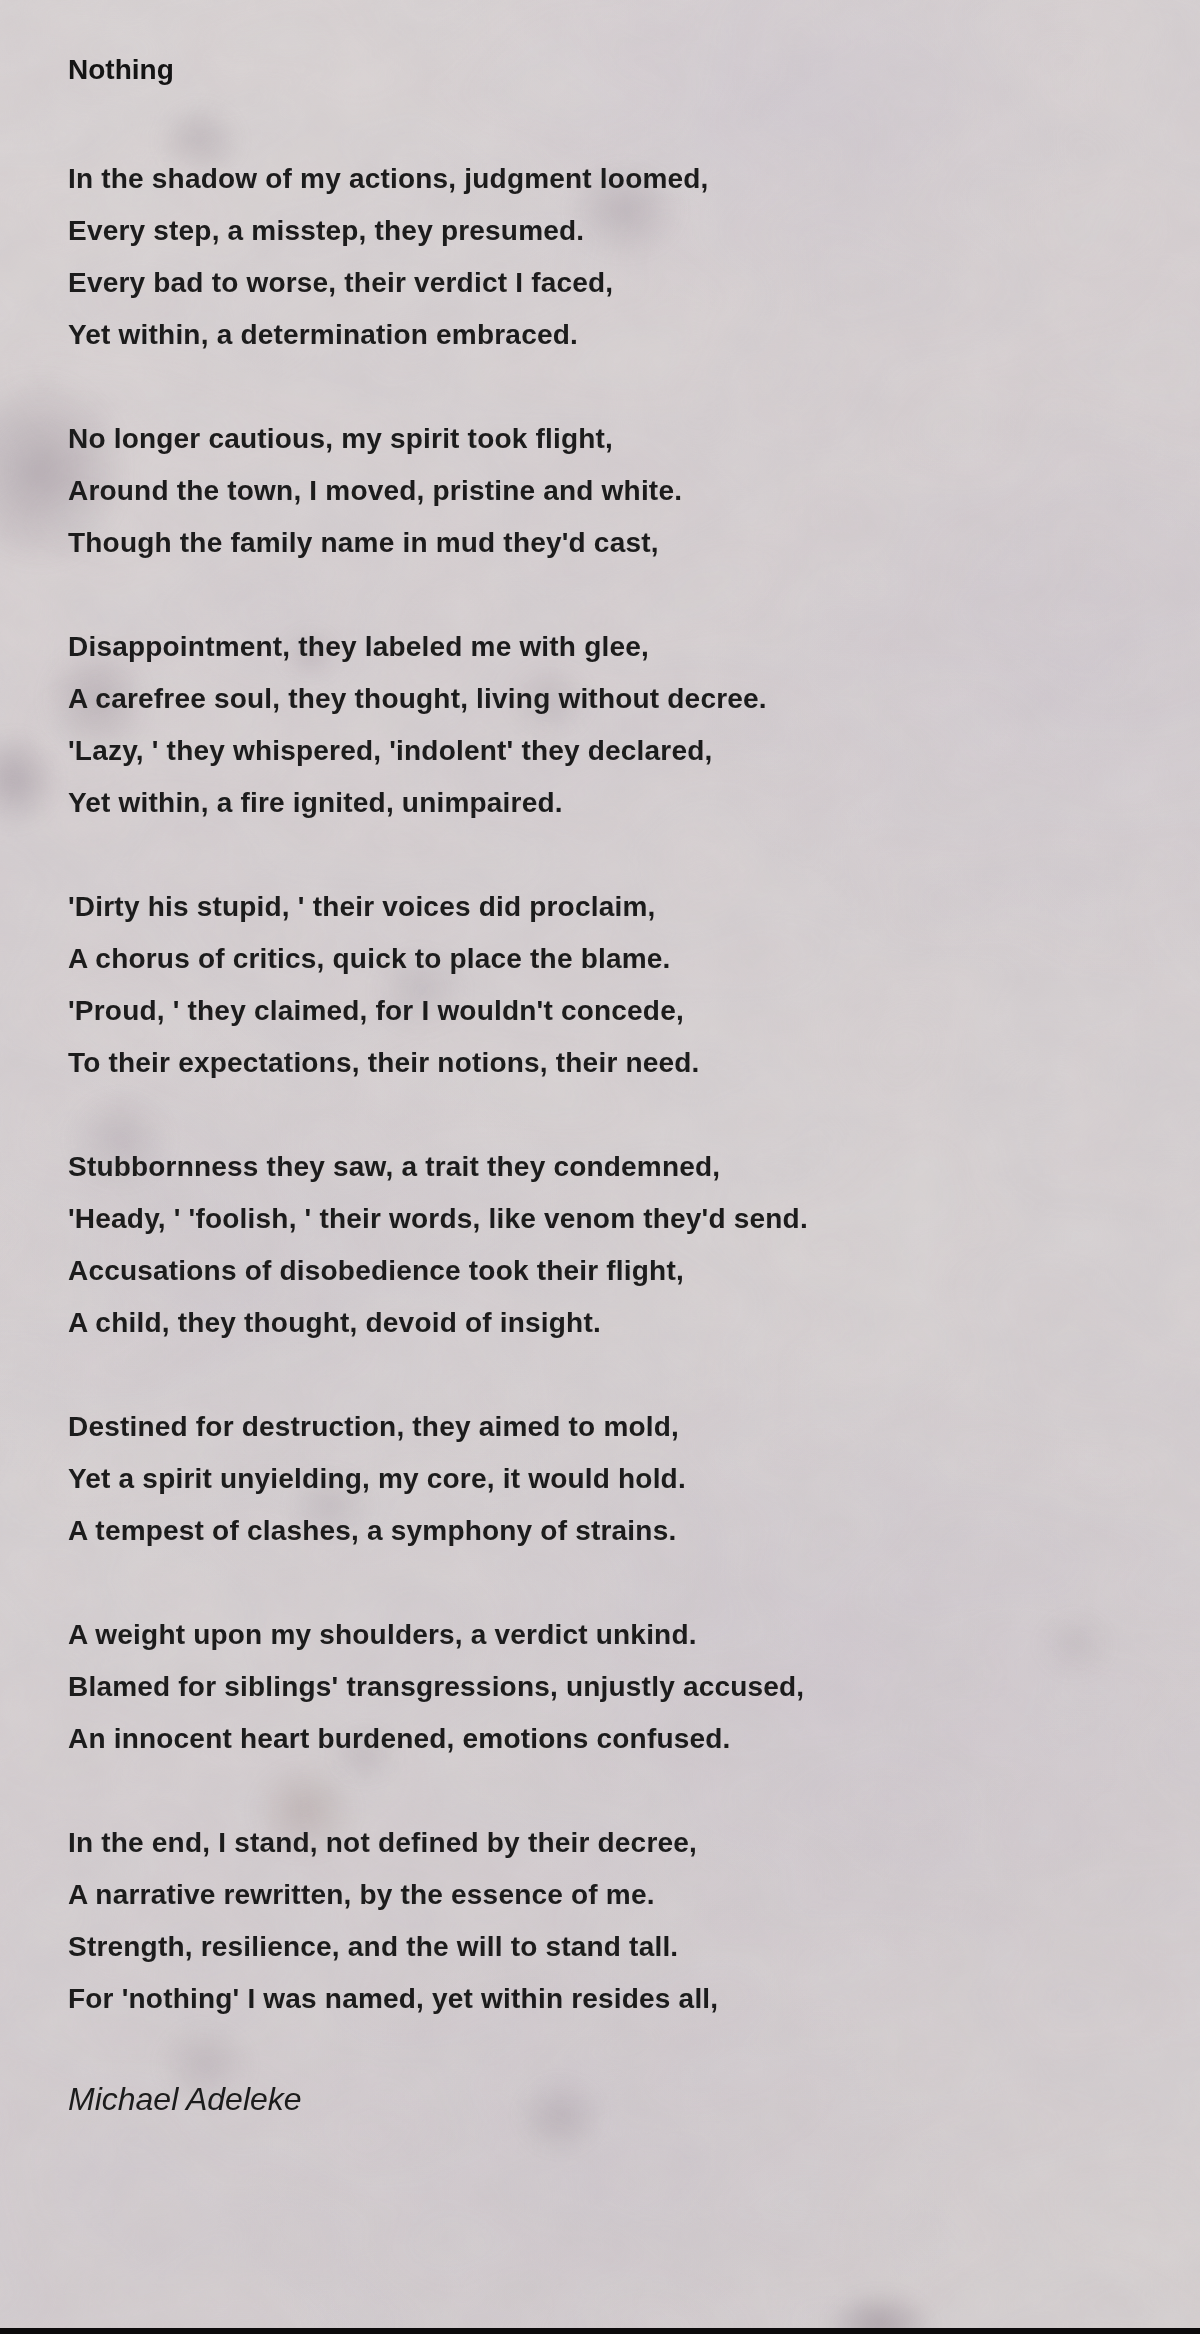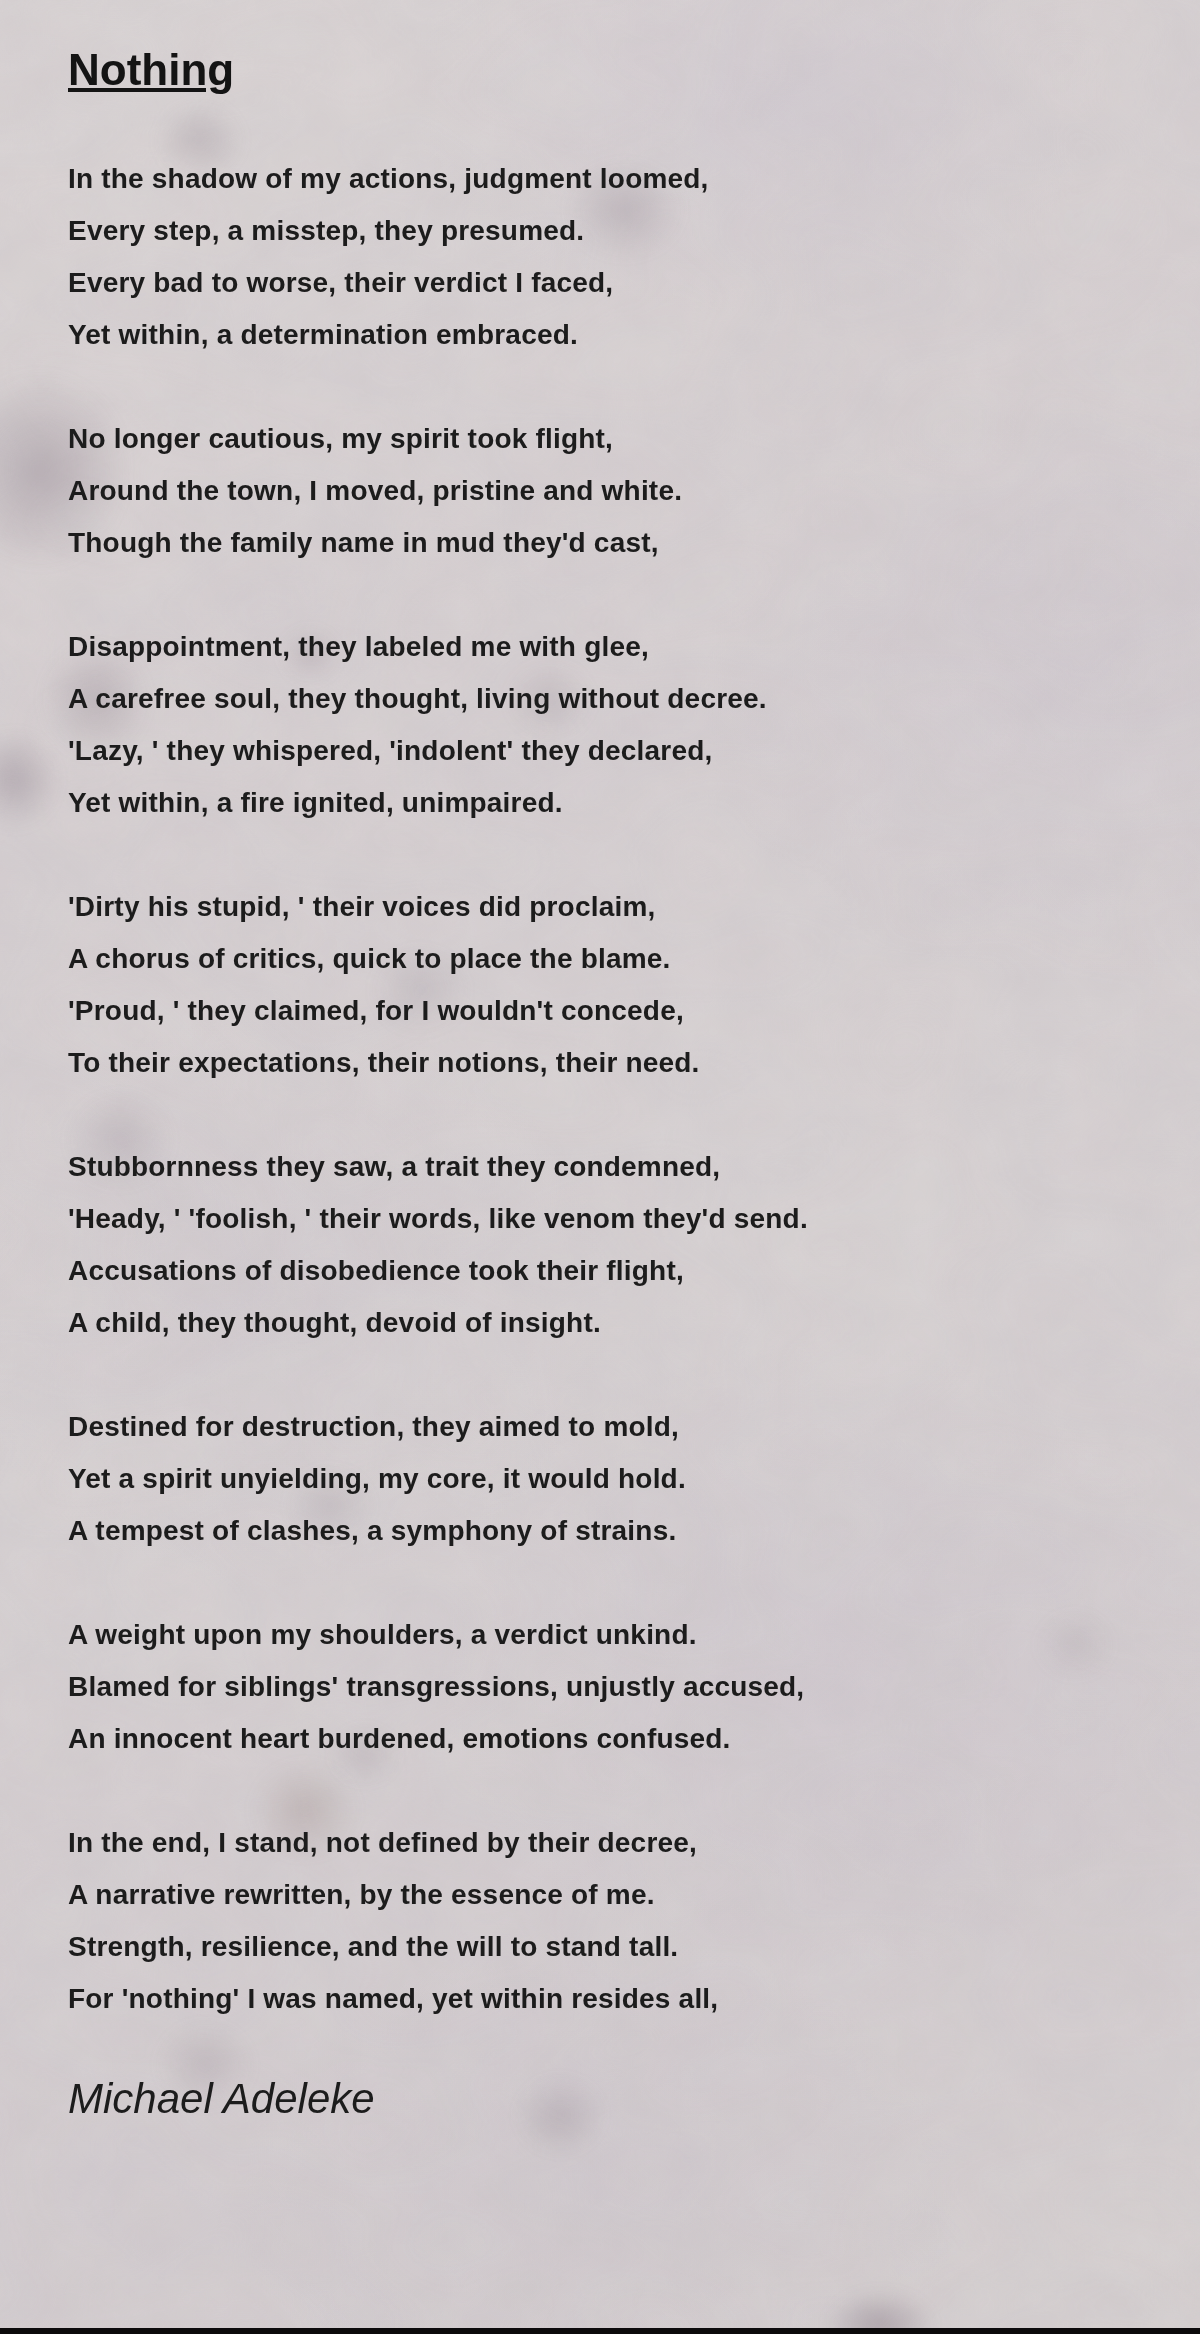"Nothing" .poem-title { font-size: 44px -> 28px; text-decoration: underline -> none }
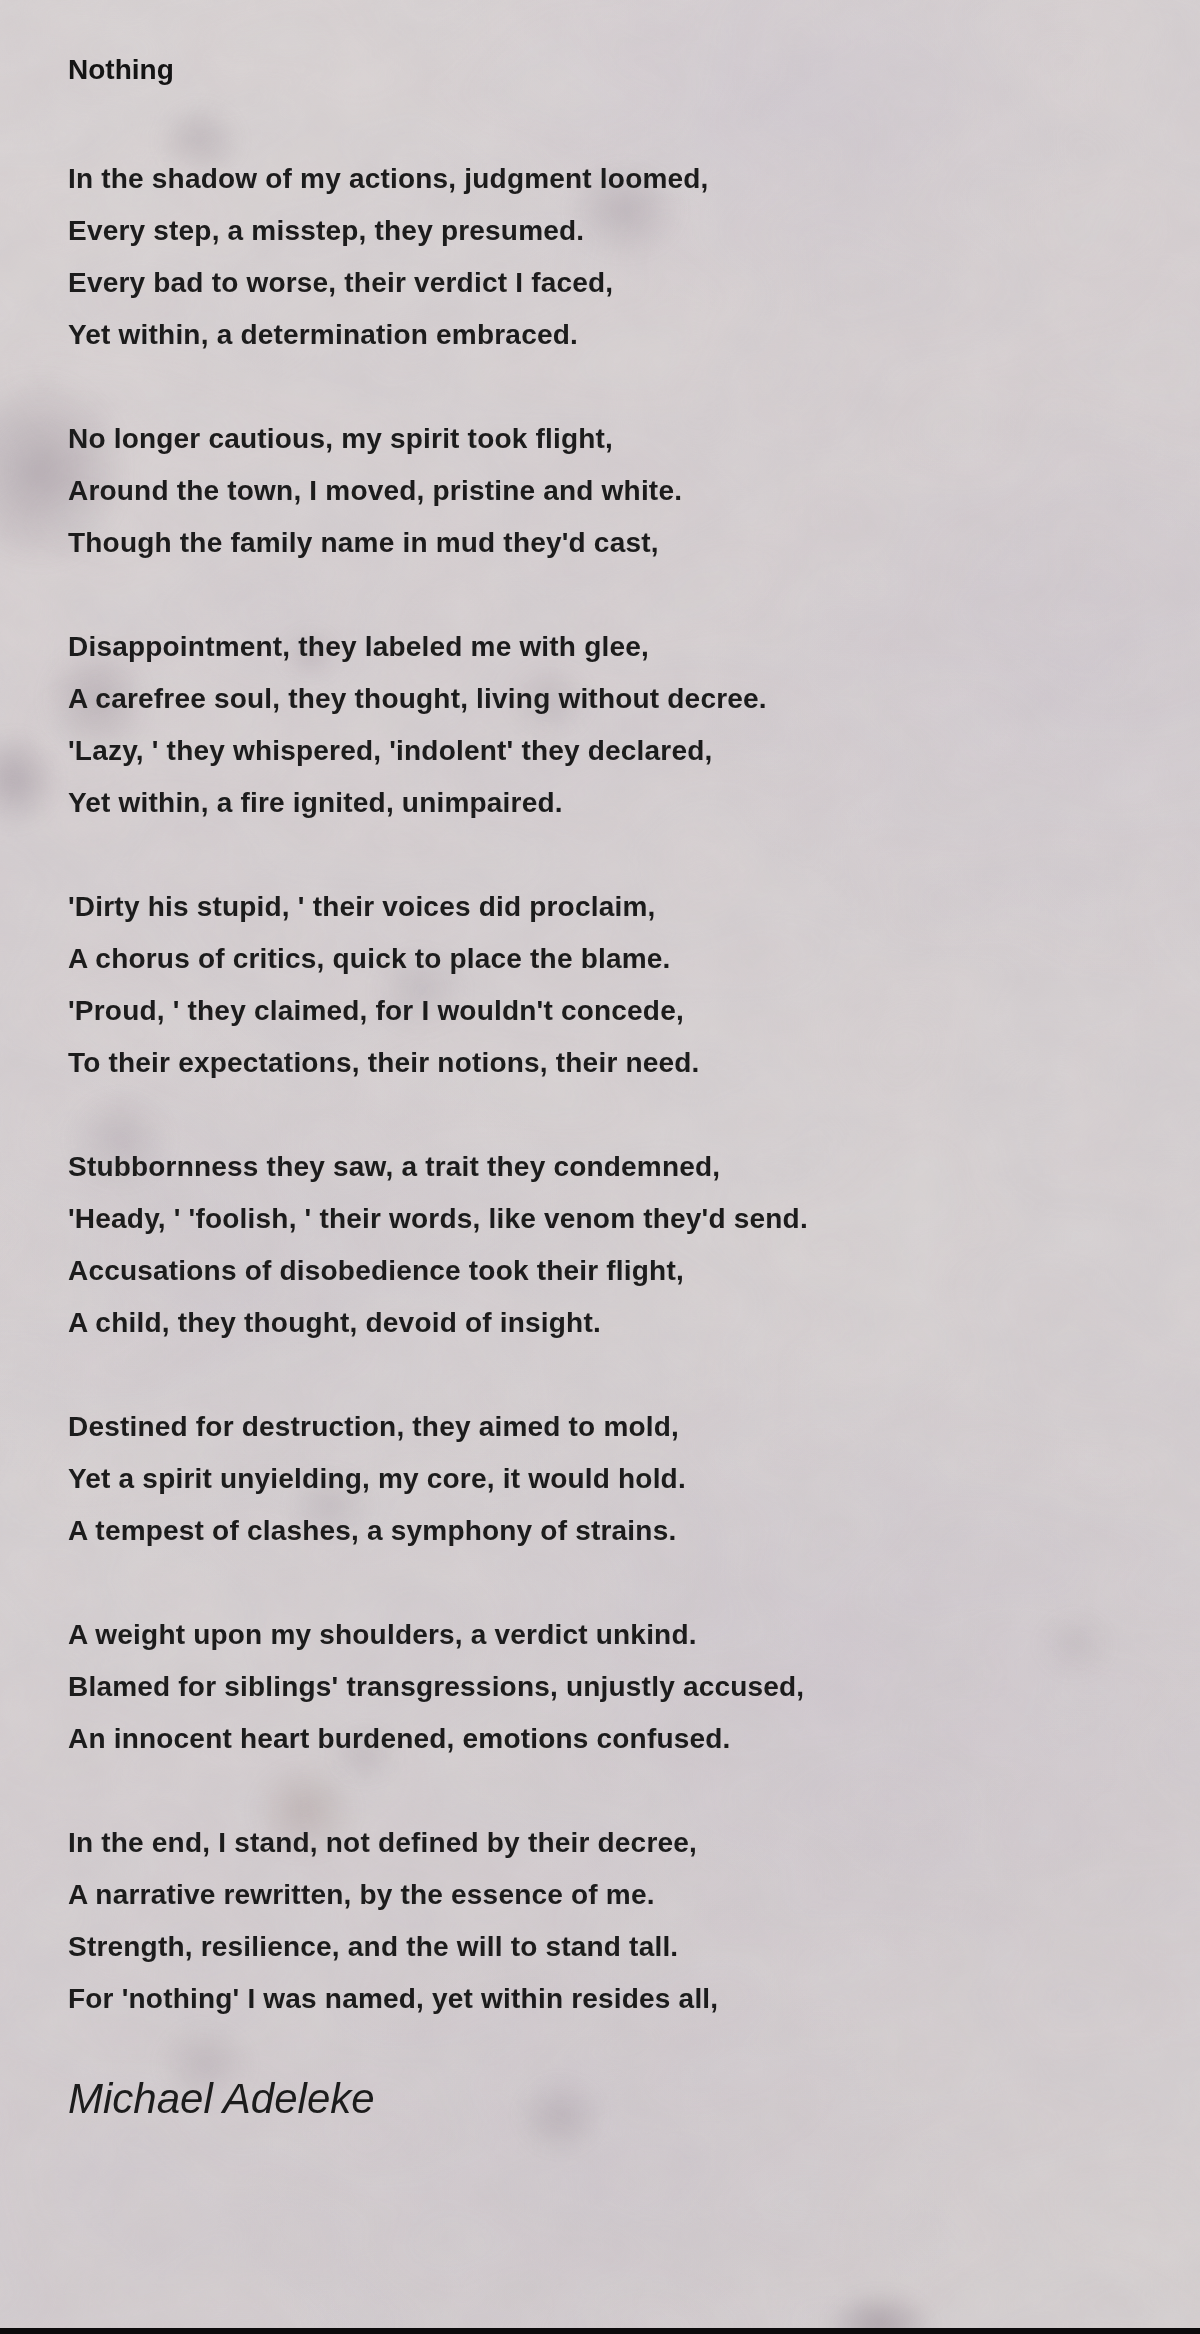"Michael Adeleke" .author { font-size: 42px -> 32px }
